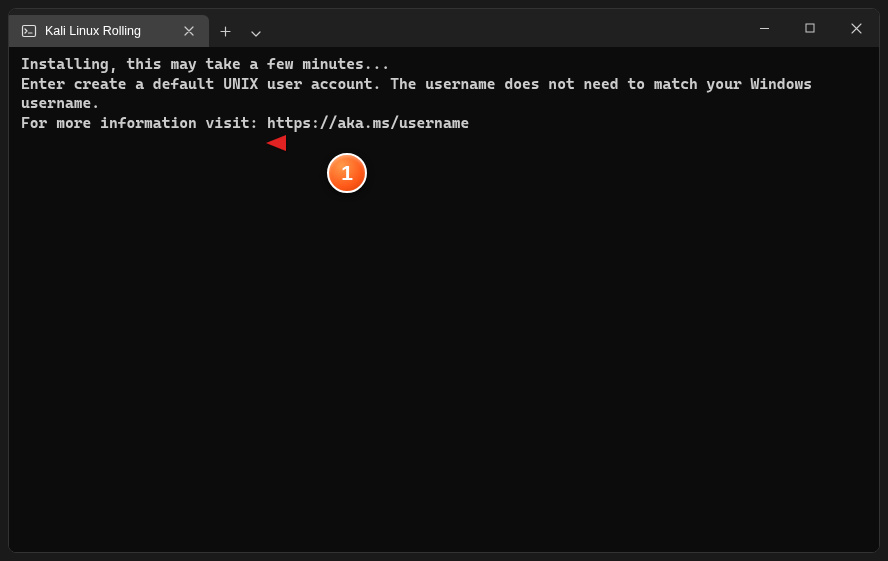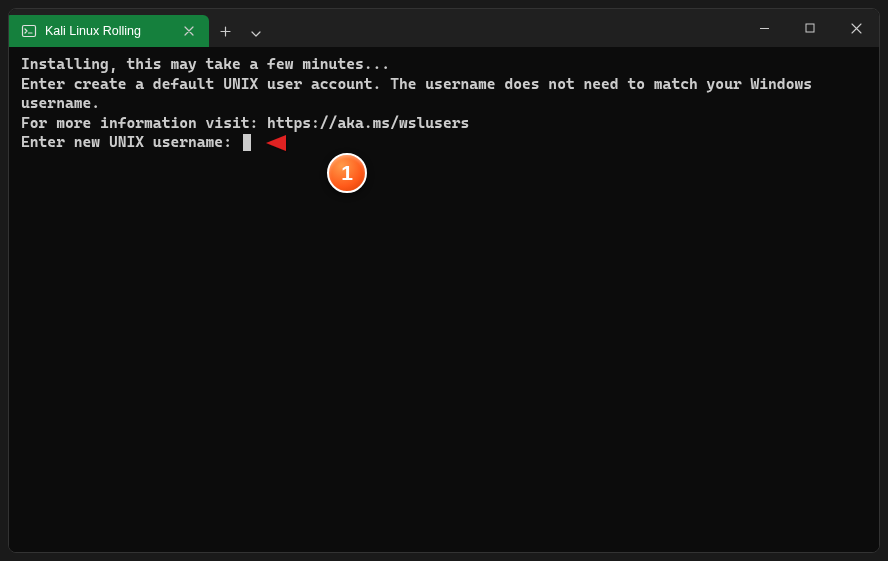"Kali Linux Rolling" .tab { background: #15803d -> #404040 }
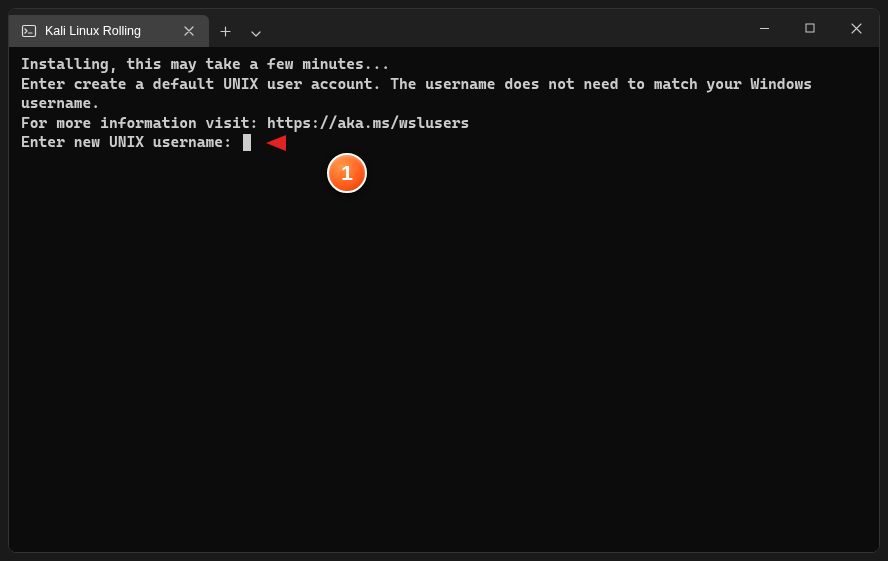"For more information visit:" div.terminal-line { text: https://aka.ms/wslusers -> https://aka.ms/username }
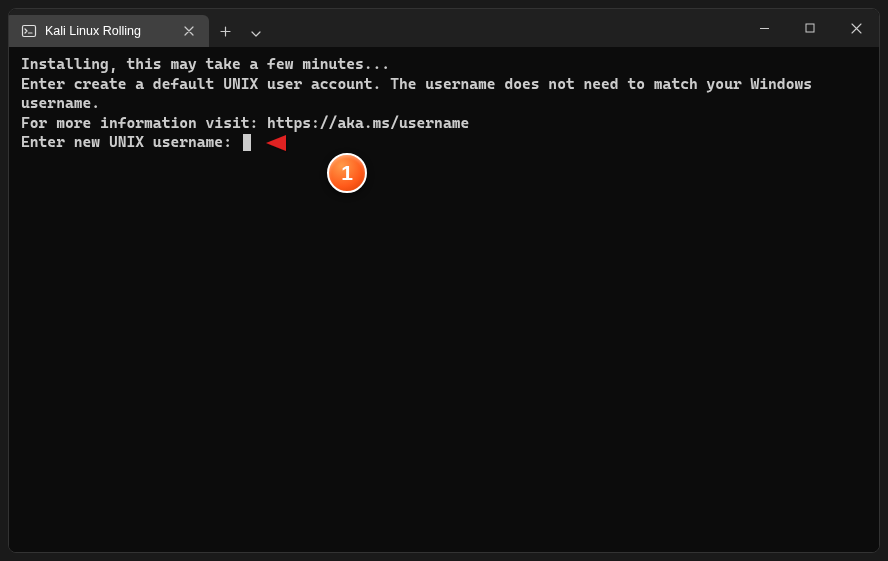"Enter new UNIX username:" div.terminal-line { html: <div><span>Enter new UNIX username: </span><span></span></div> -> none }
